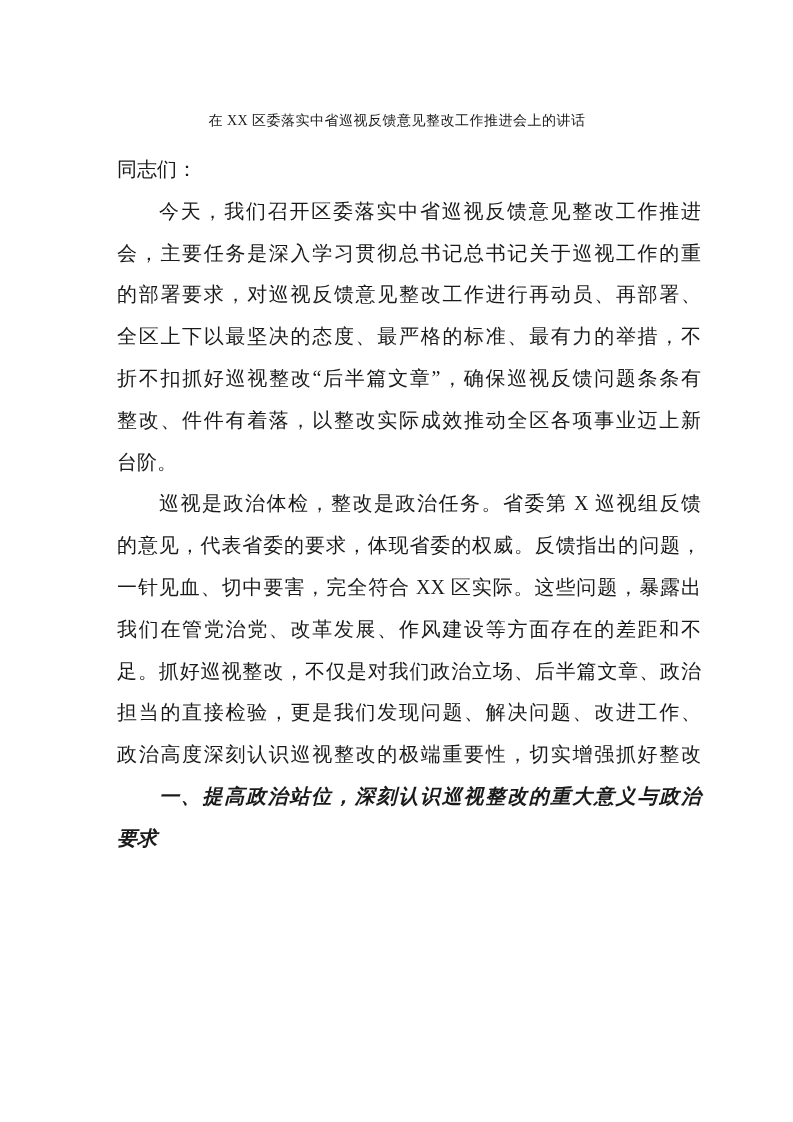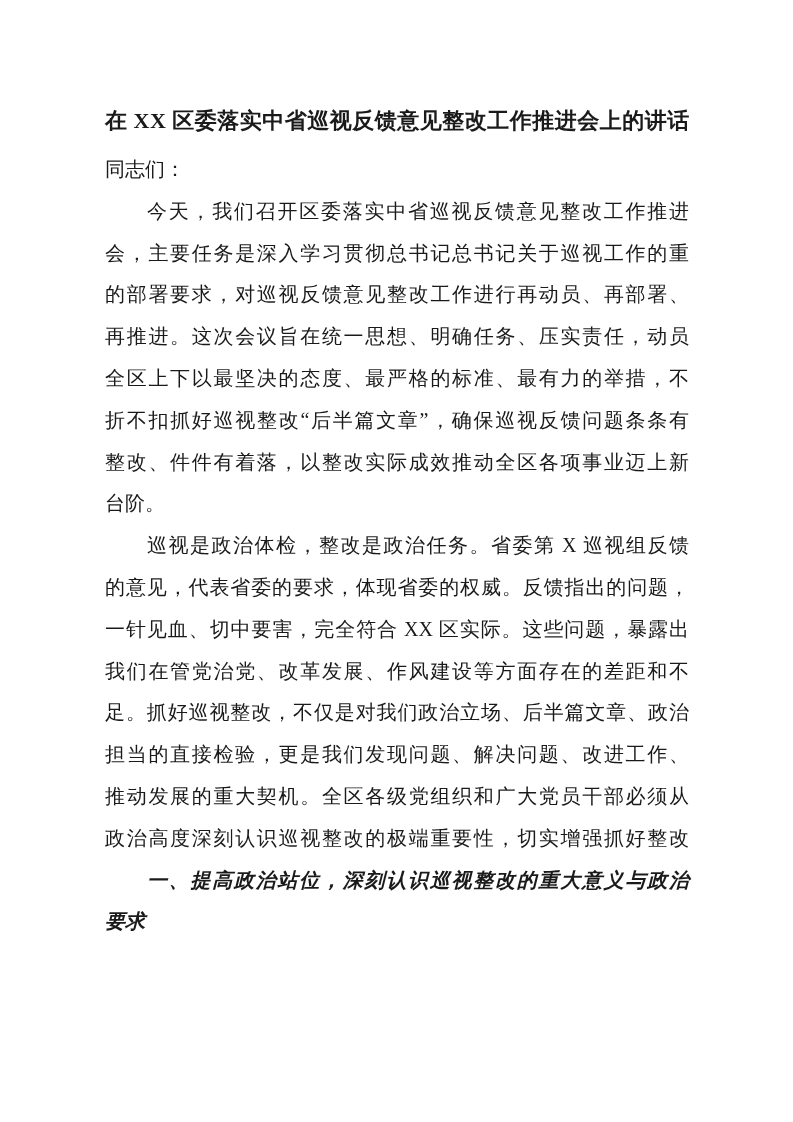"在 XX 区委落实中省巡视反馈意见整改工作推进会上的讲话" .doc-title { font-size: 22px -> 14px; font-weight: bold -> normal }
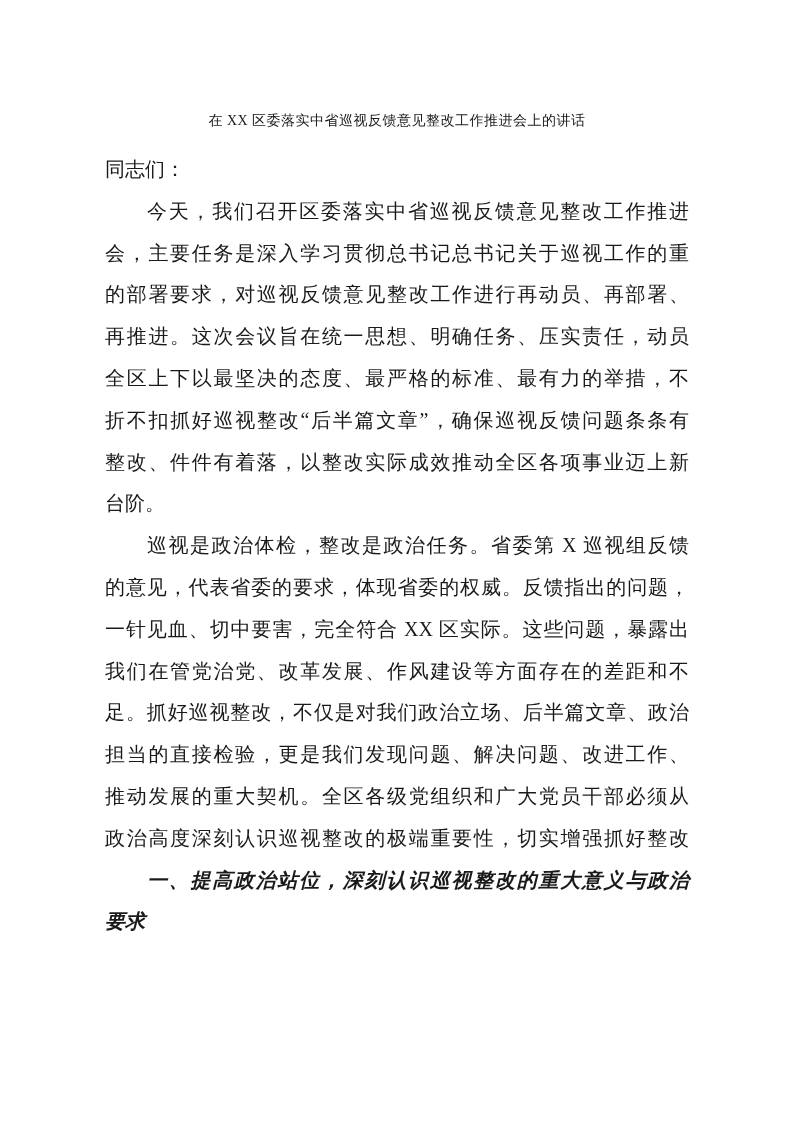"同志们：" .doc-body { left: 105px -> 117px }
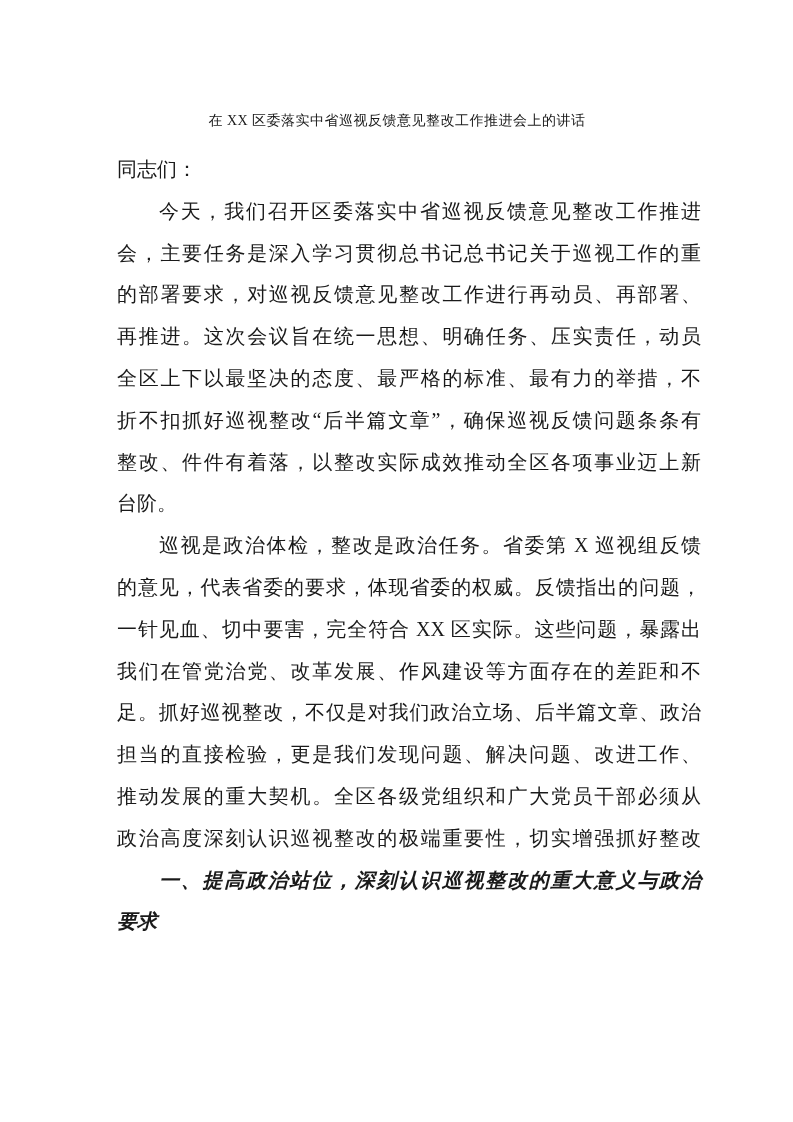"再推进。这次会议旨在统一思想、明确任务、压实责任，动员" div.line { html: <div>再推进。这次会议旨在统一思想、明确任务、压实责任，动员</div> -> none }
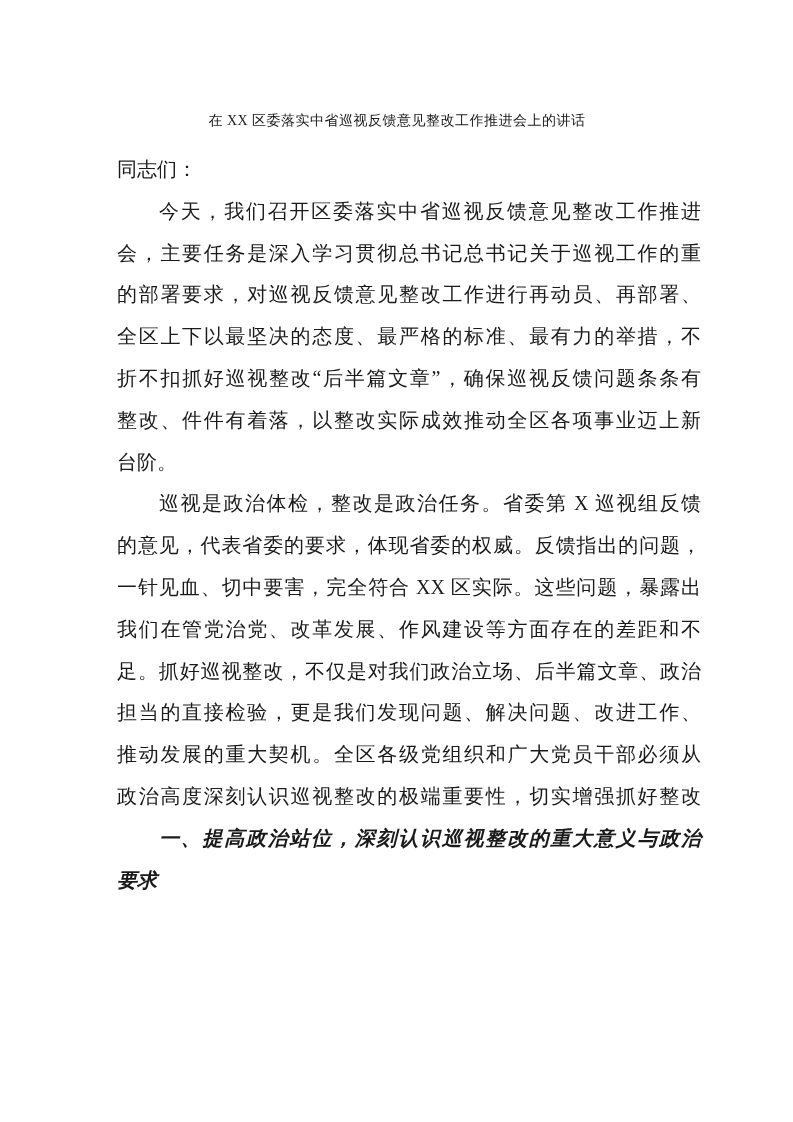"推动发展的重大契机。全区各级党组织和广大党员干部必须从" div.line { html: <div>推动发展的重大契机。全区各级党组织和广大党员干部必须从</div> -> none }
